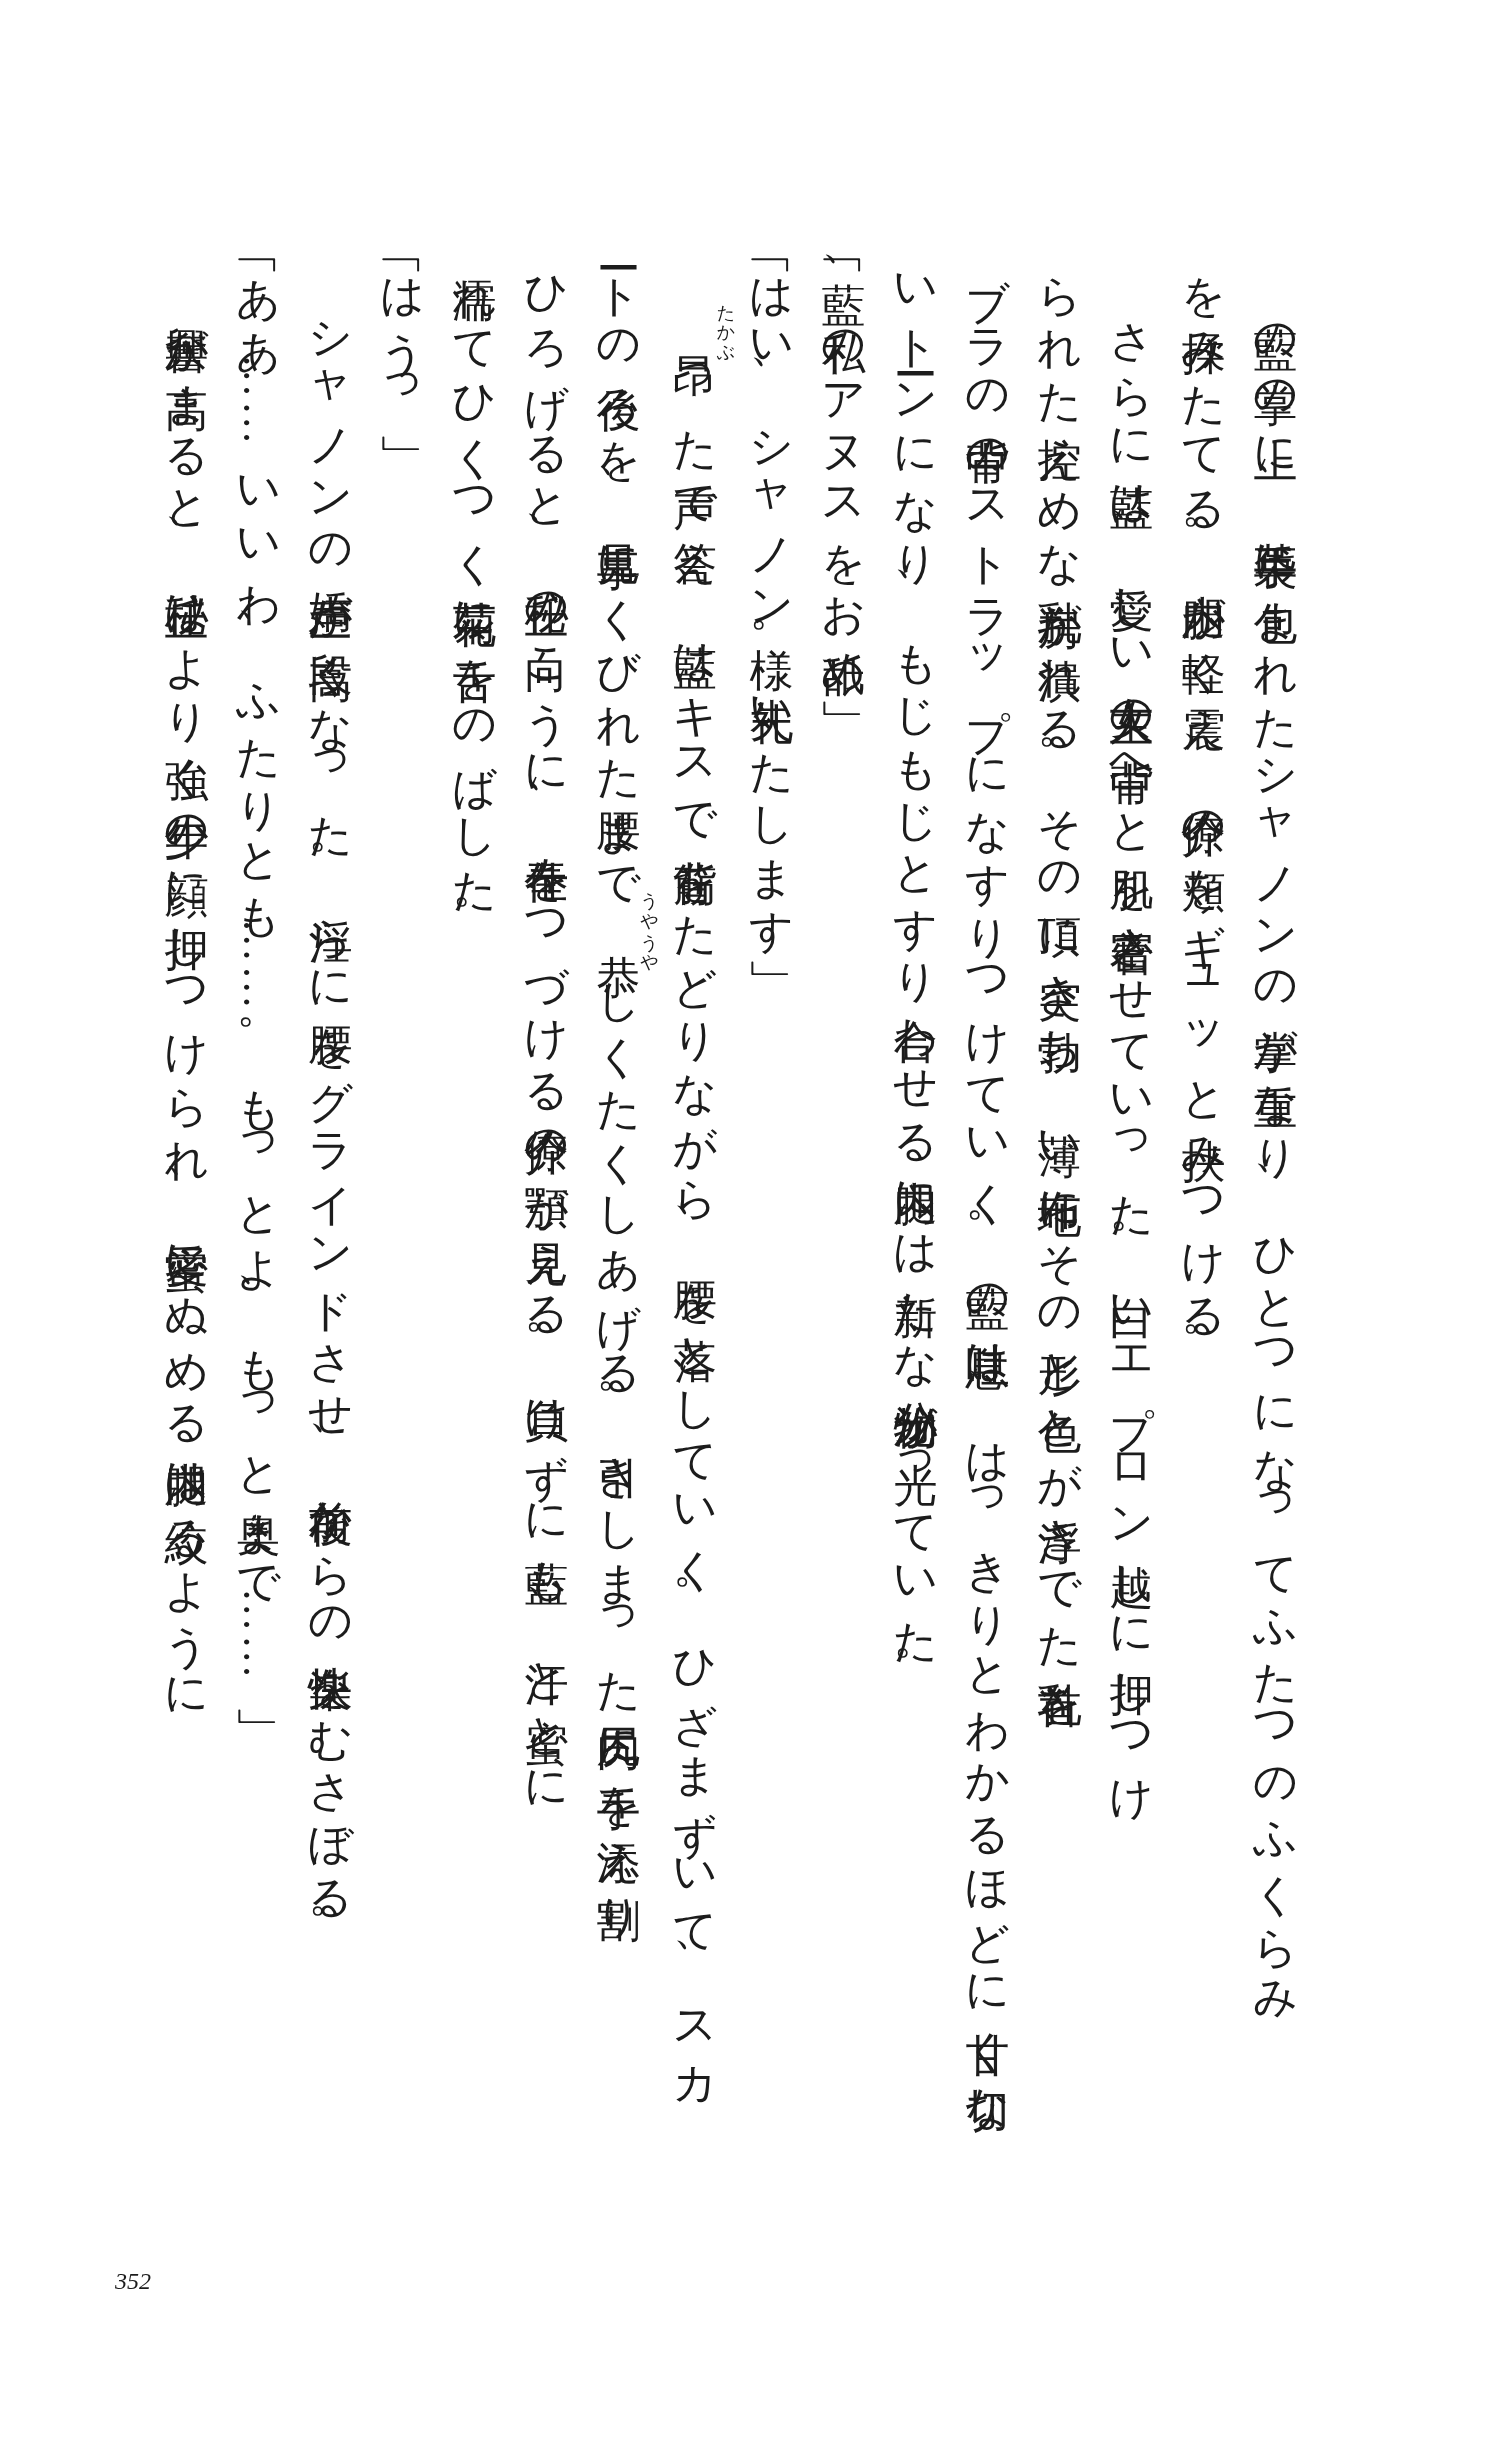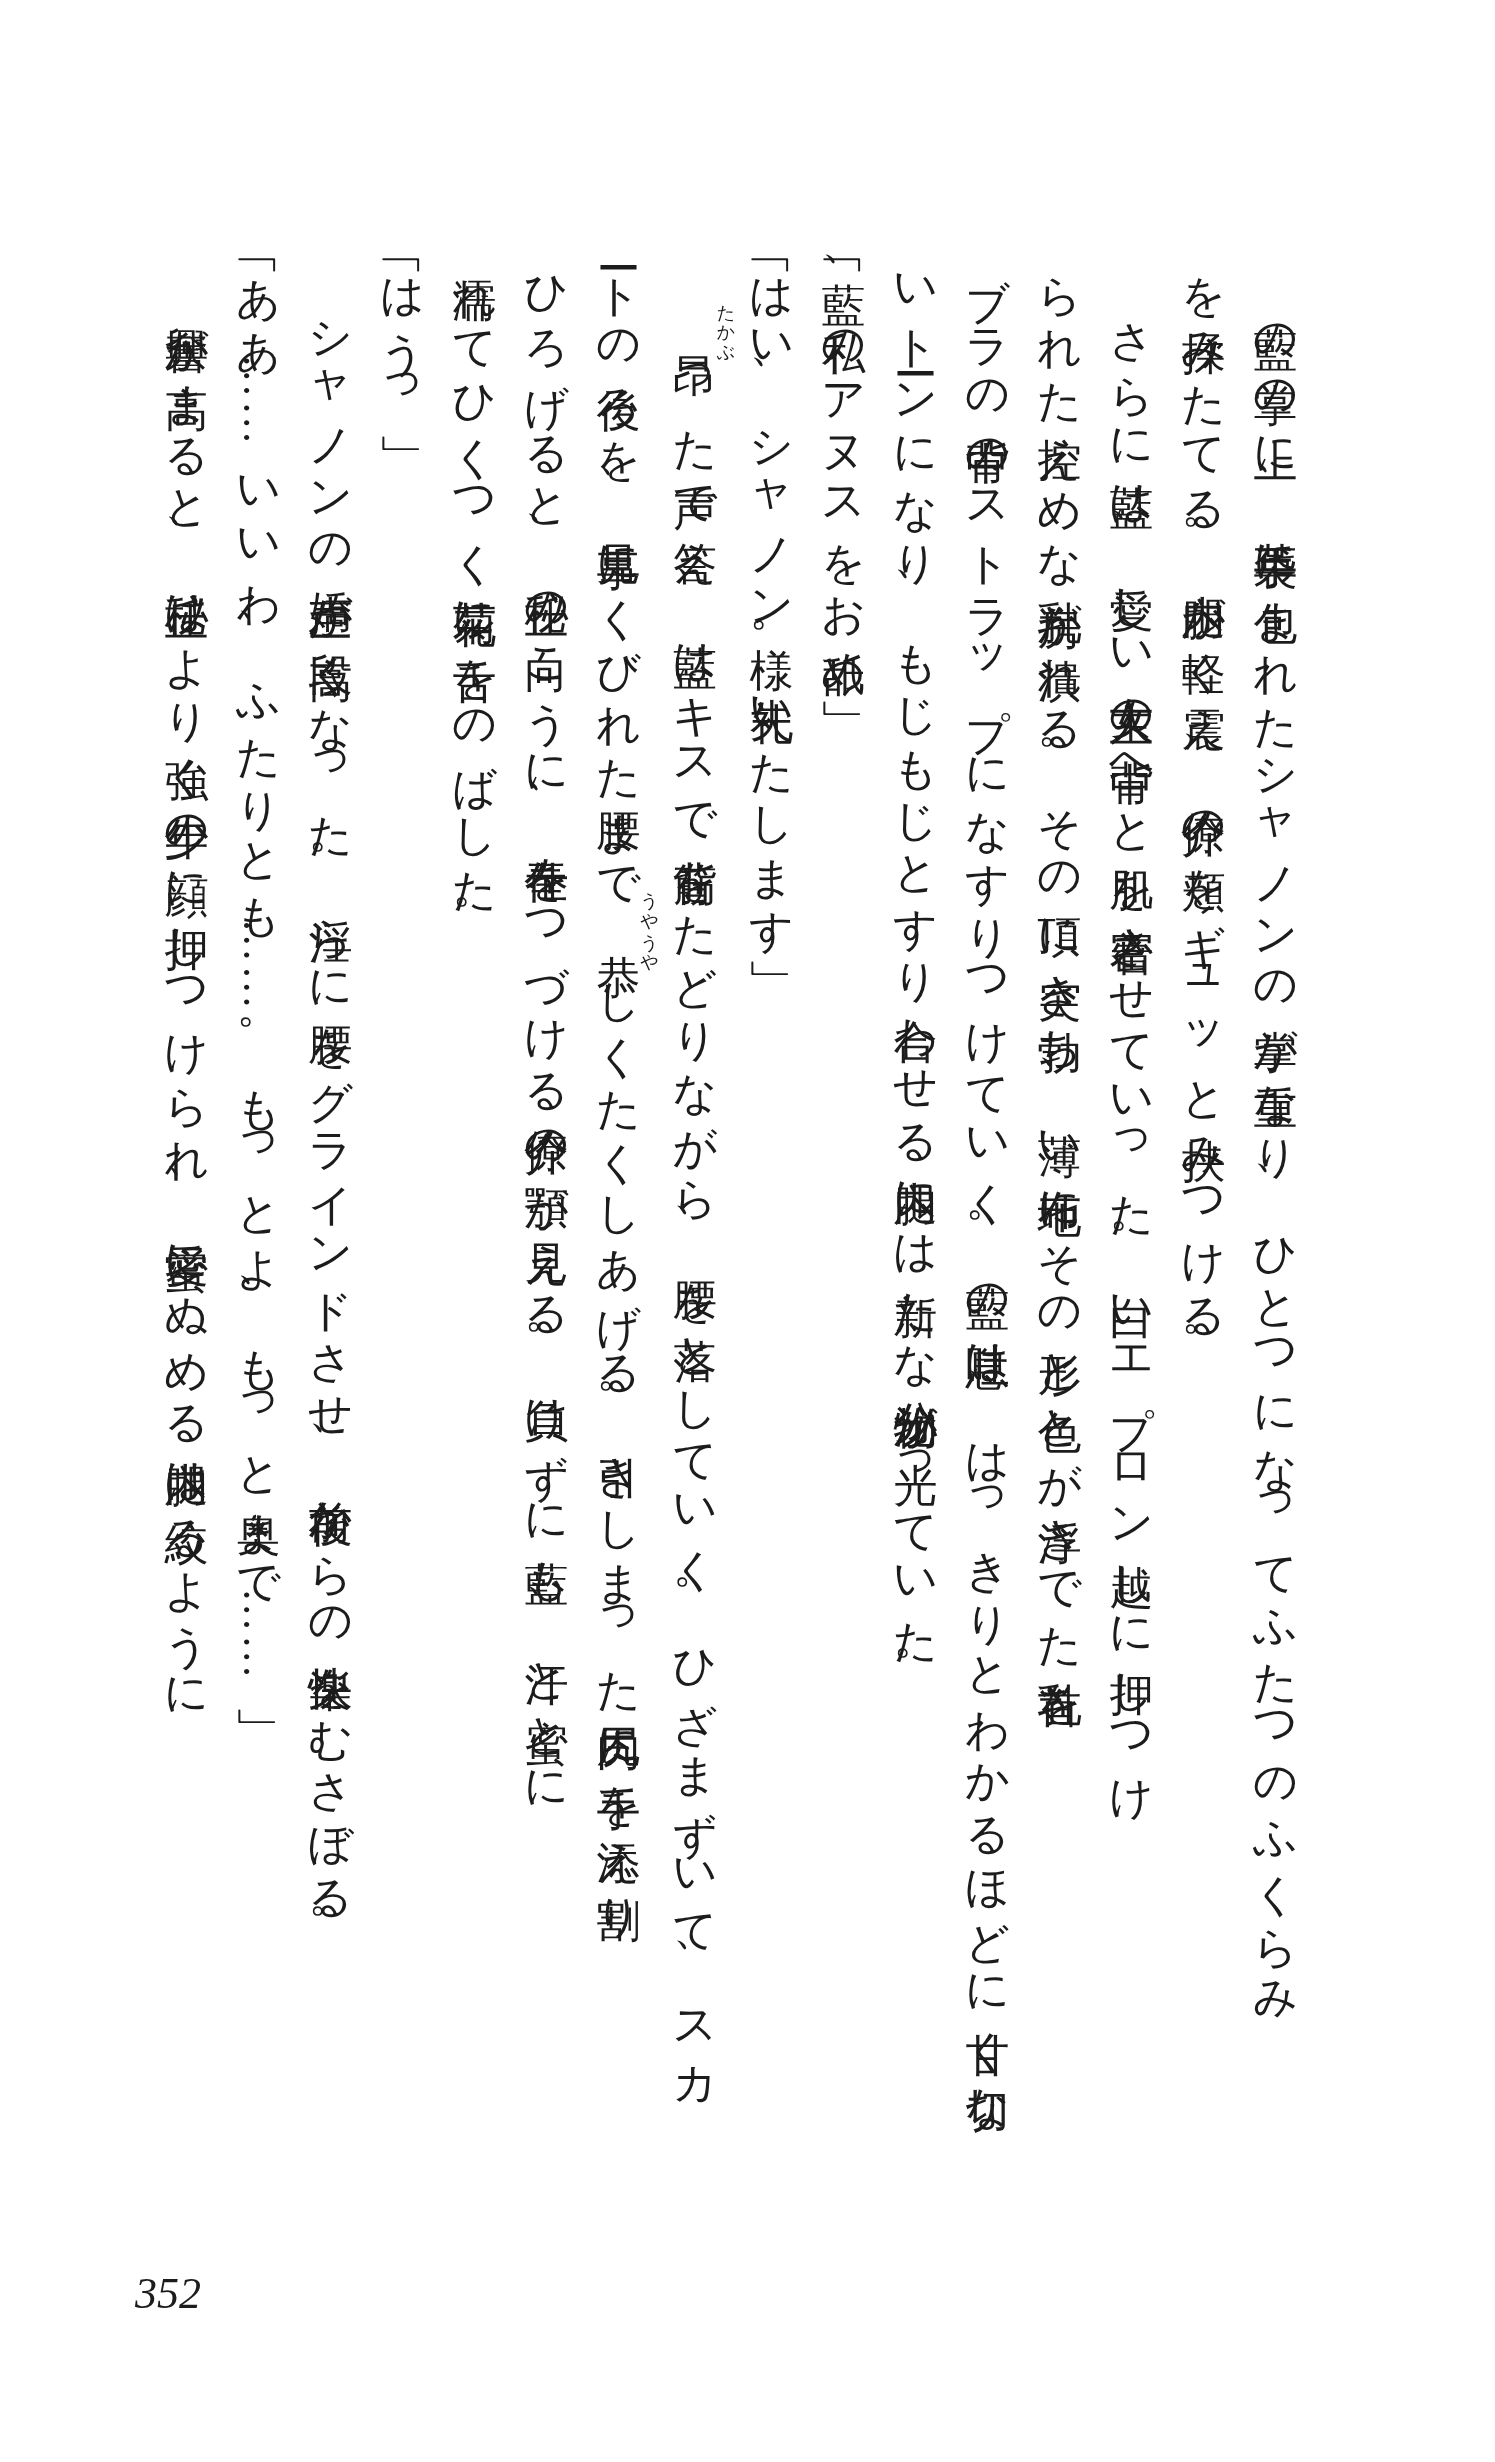"352" #page-number { font-size: 44px -> 24px; left: 135px -> 115px }
